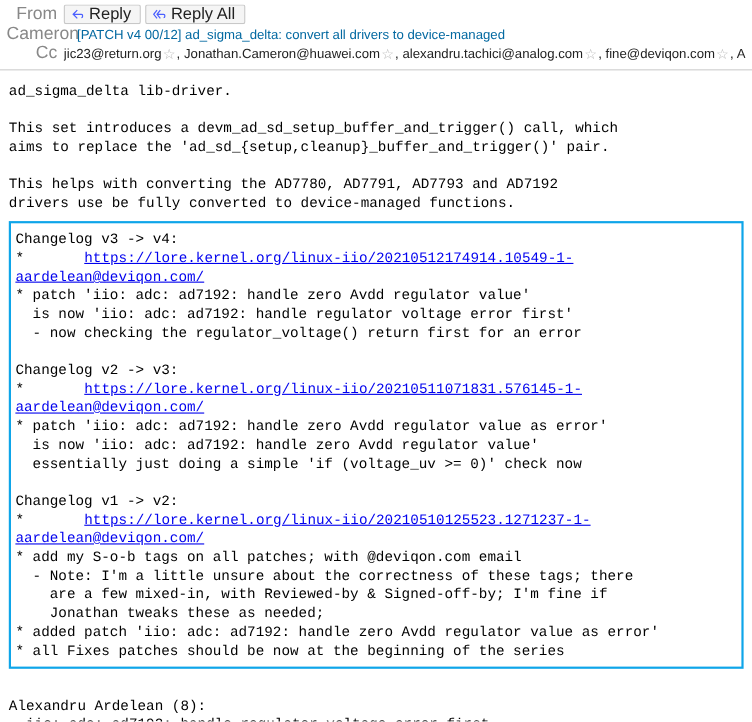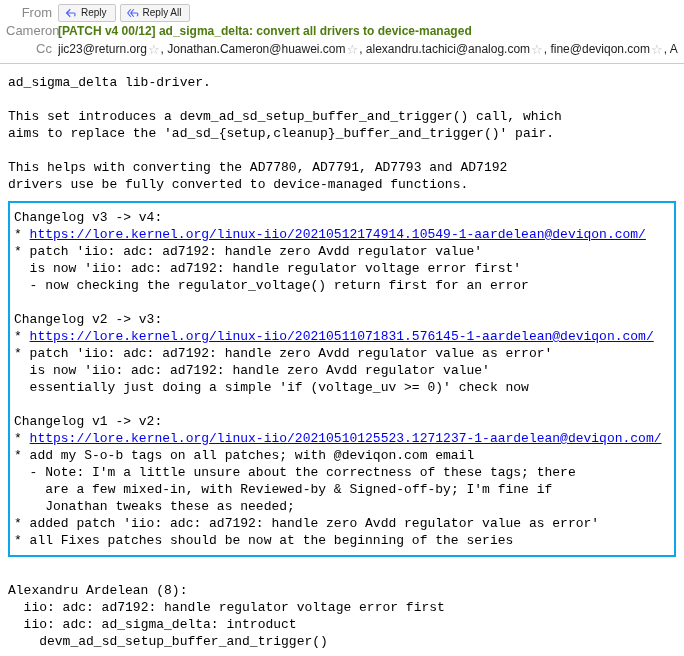"From" .hdr-label { font-size: 13px -> 16px }
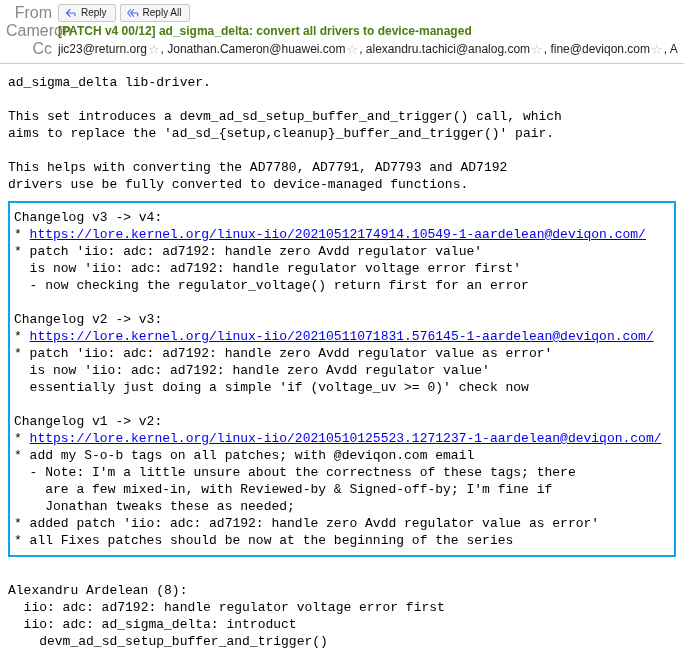"Reply" .tool-btn { font-size: 10px -> 15px }
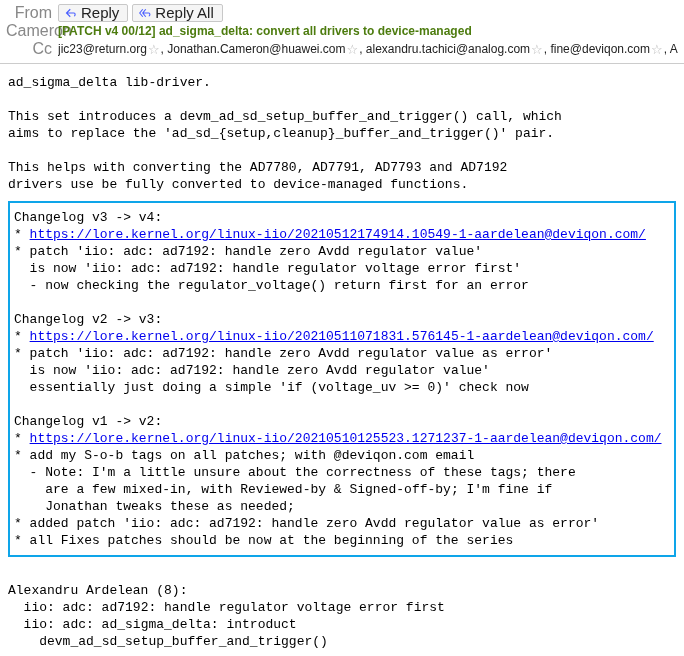"[PATCH v4 00/12] ad_sigma_delta: convert" .subject-strong { color: #4d7c0f -> #0369a1; font-weight: bold -> normal; padding-left: none -> 12px }
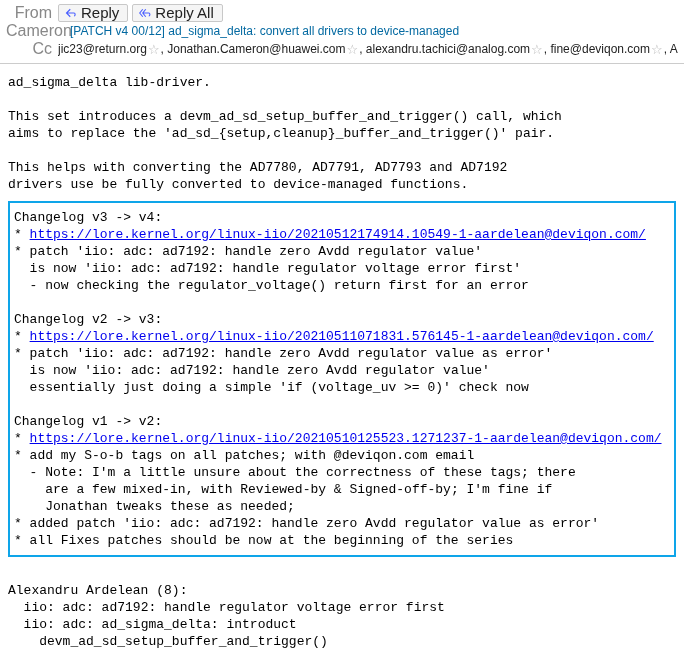"https://lore.kernel.org/linux-iio/202105" a.lore-link { margin-left: none -> 47px }
